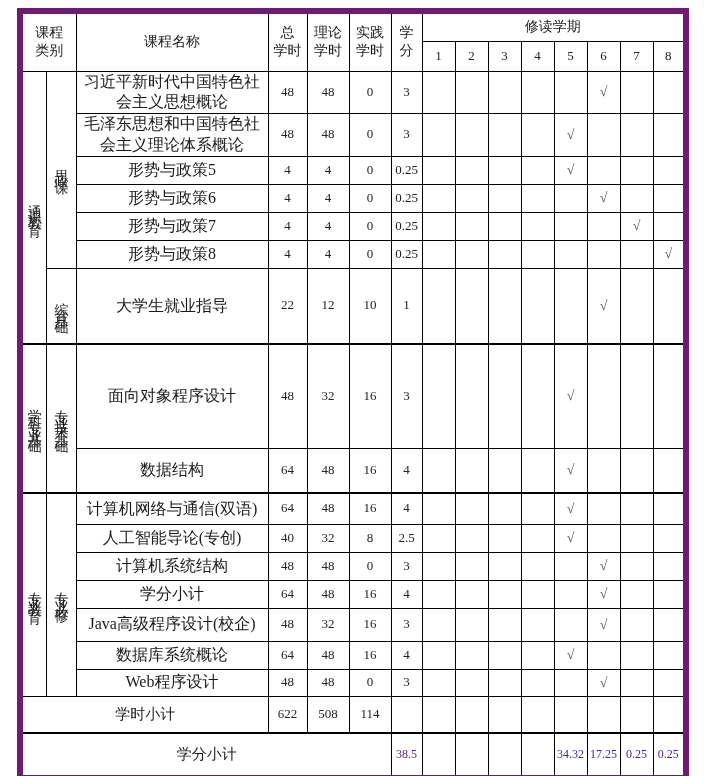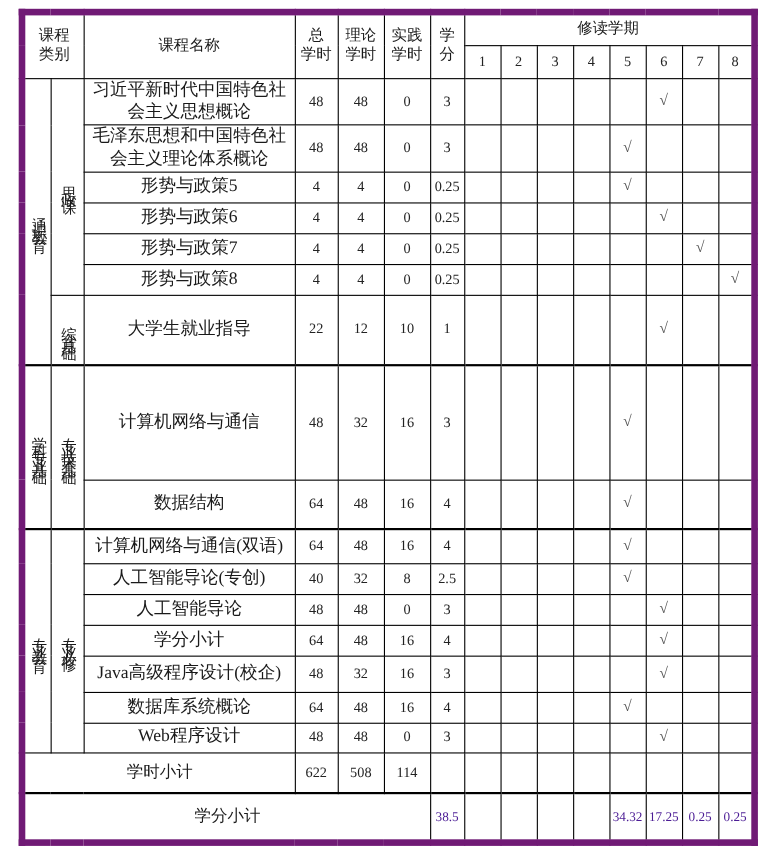"大学生就业指导" tr { height: 64px -> 76px }
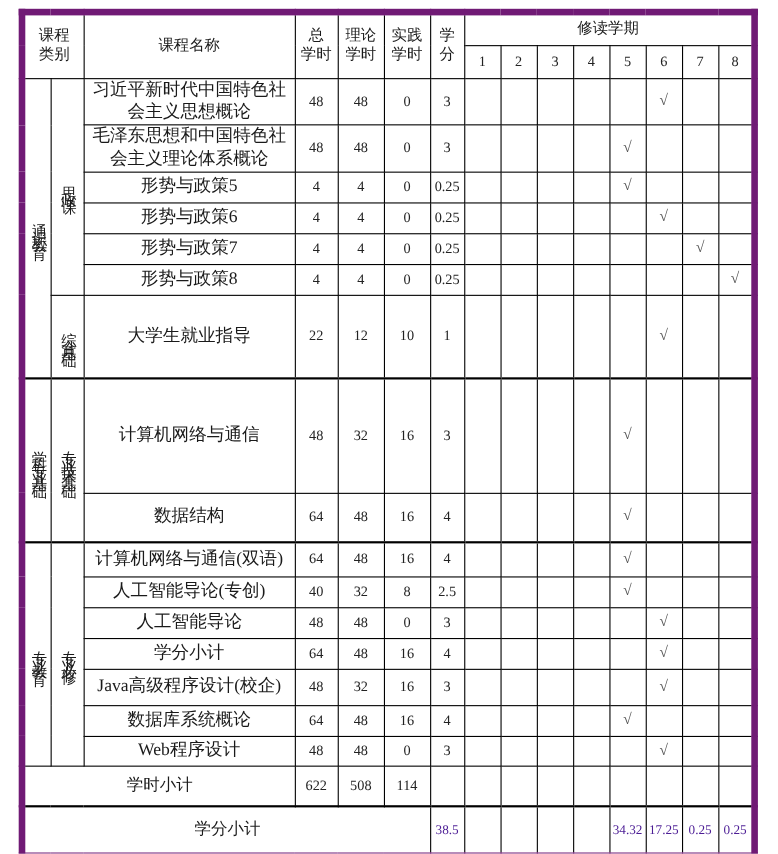"计算机网络与通信" td.name { text: 计算机网络与通信 -> 面向对象程序设计 }
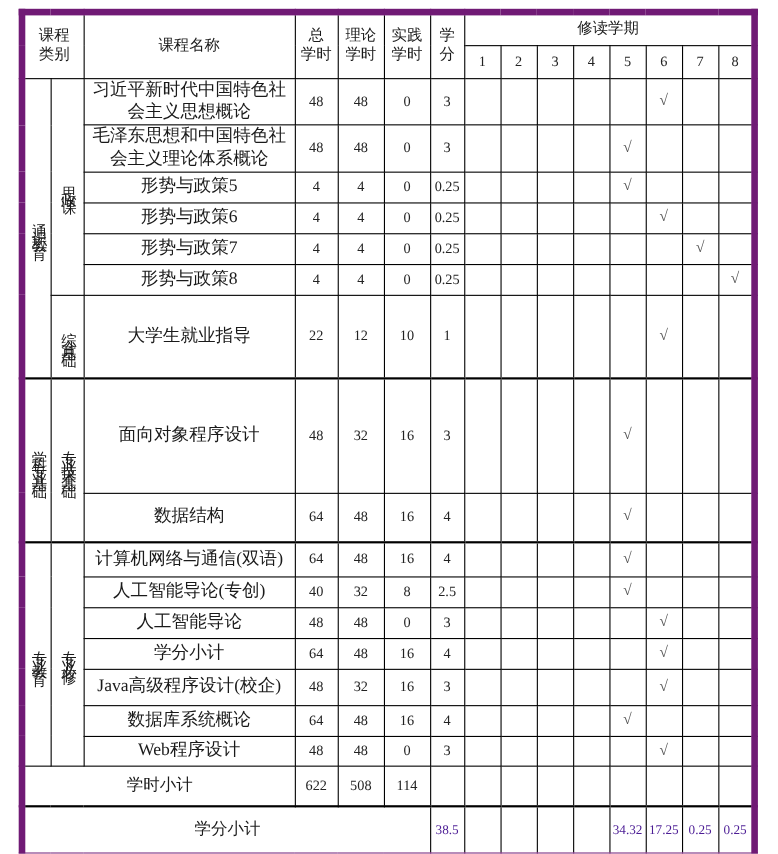"人工智能导论" td.name { text: 人工智能导论 -> 计算机系统结构 }
